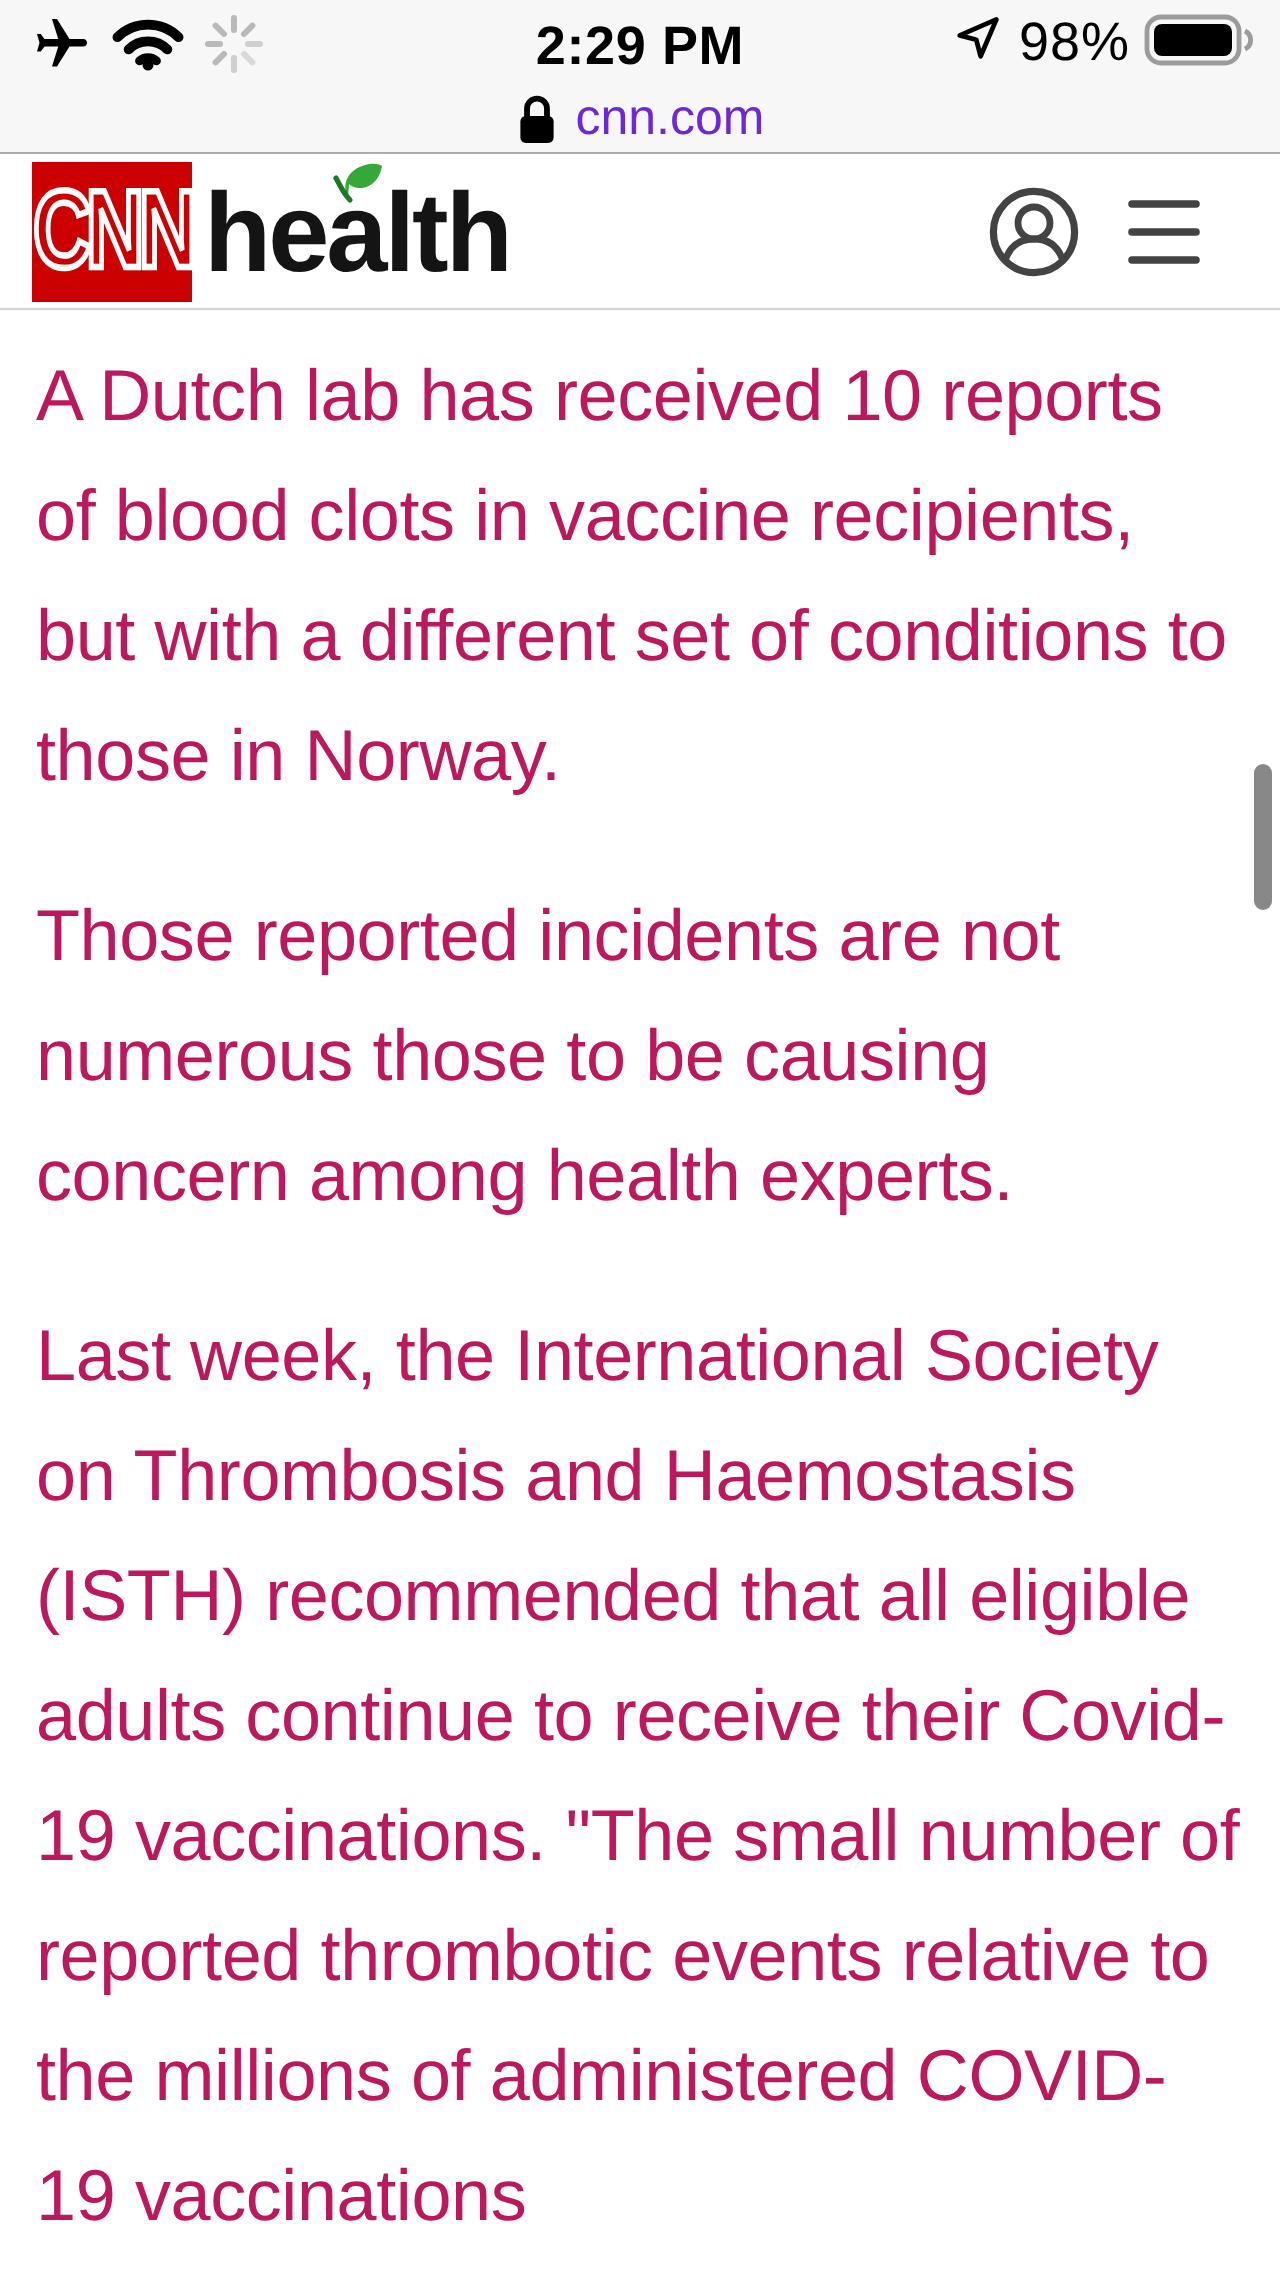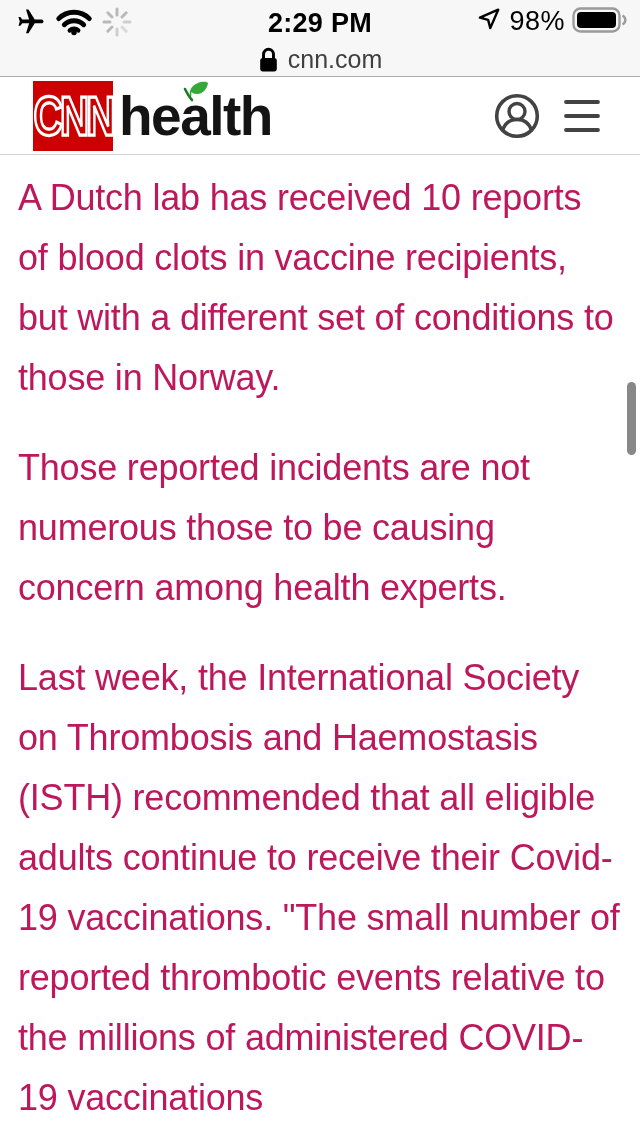"cnn.com" .url-text { color: #404040 -> #6d28d9 }
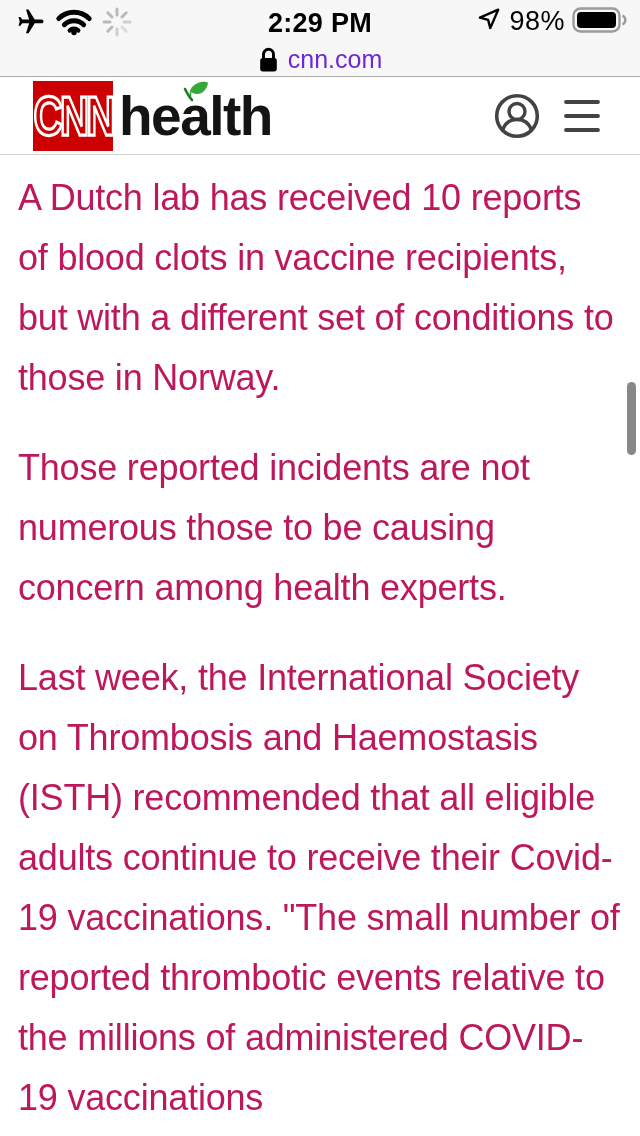"CNN" .cnn-logo-box { margin-left: 33px -> 16px }
